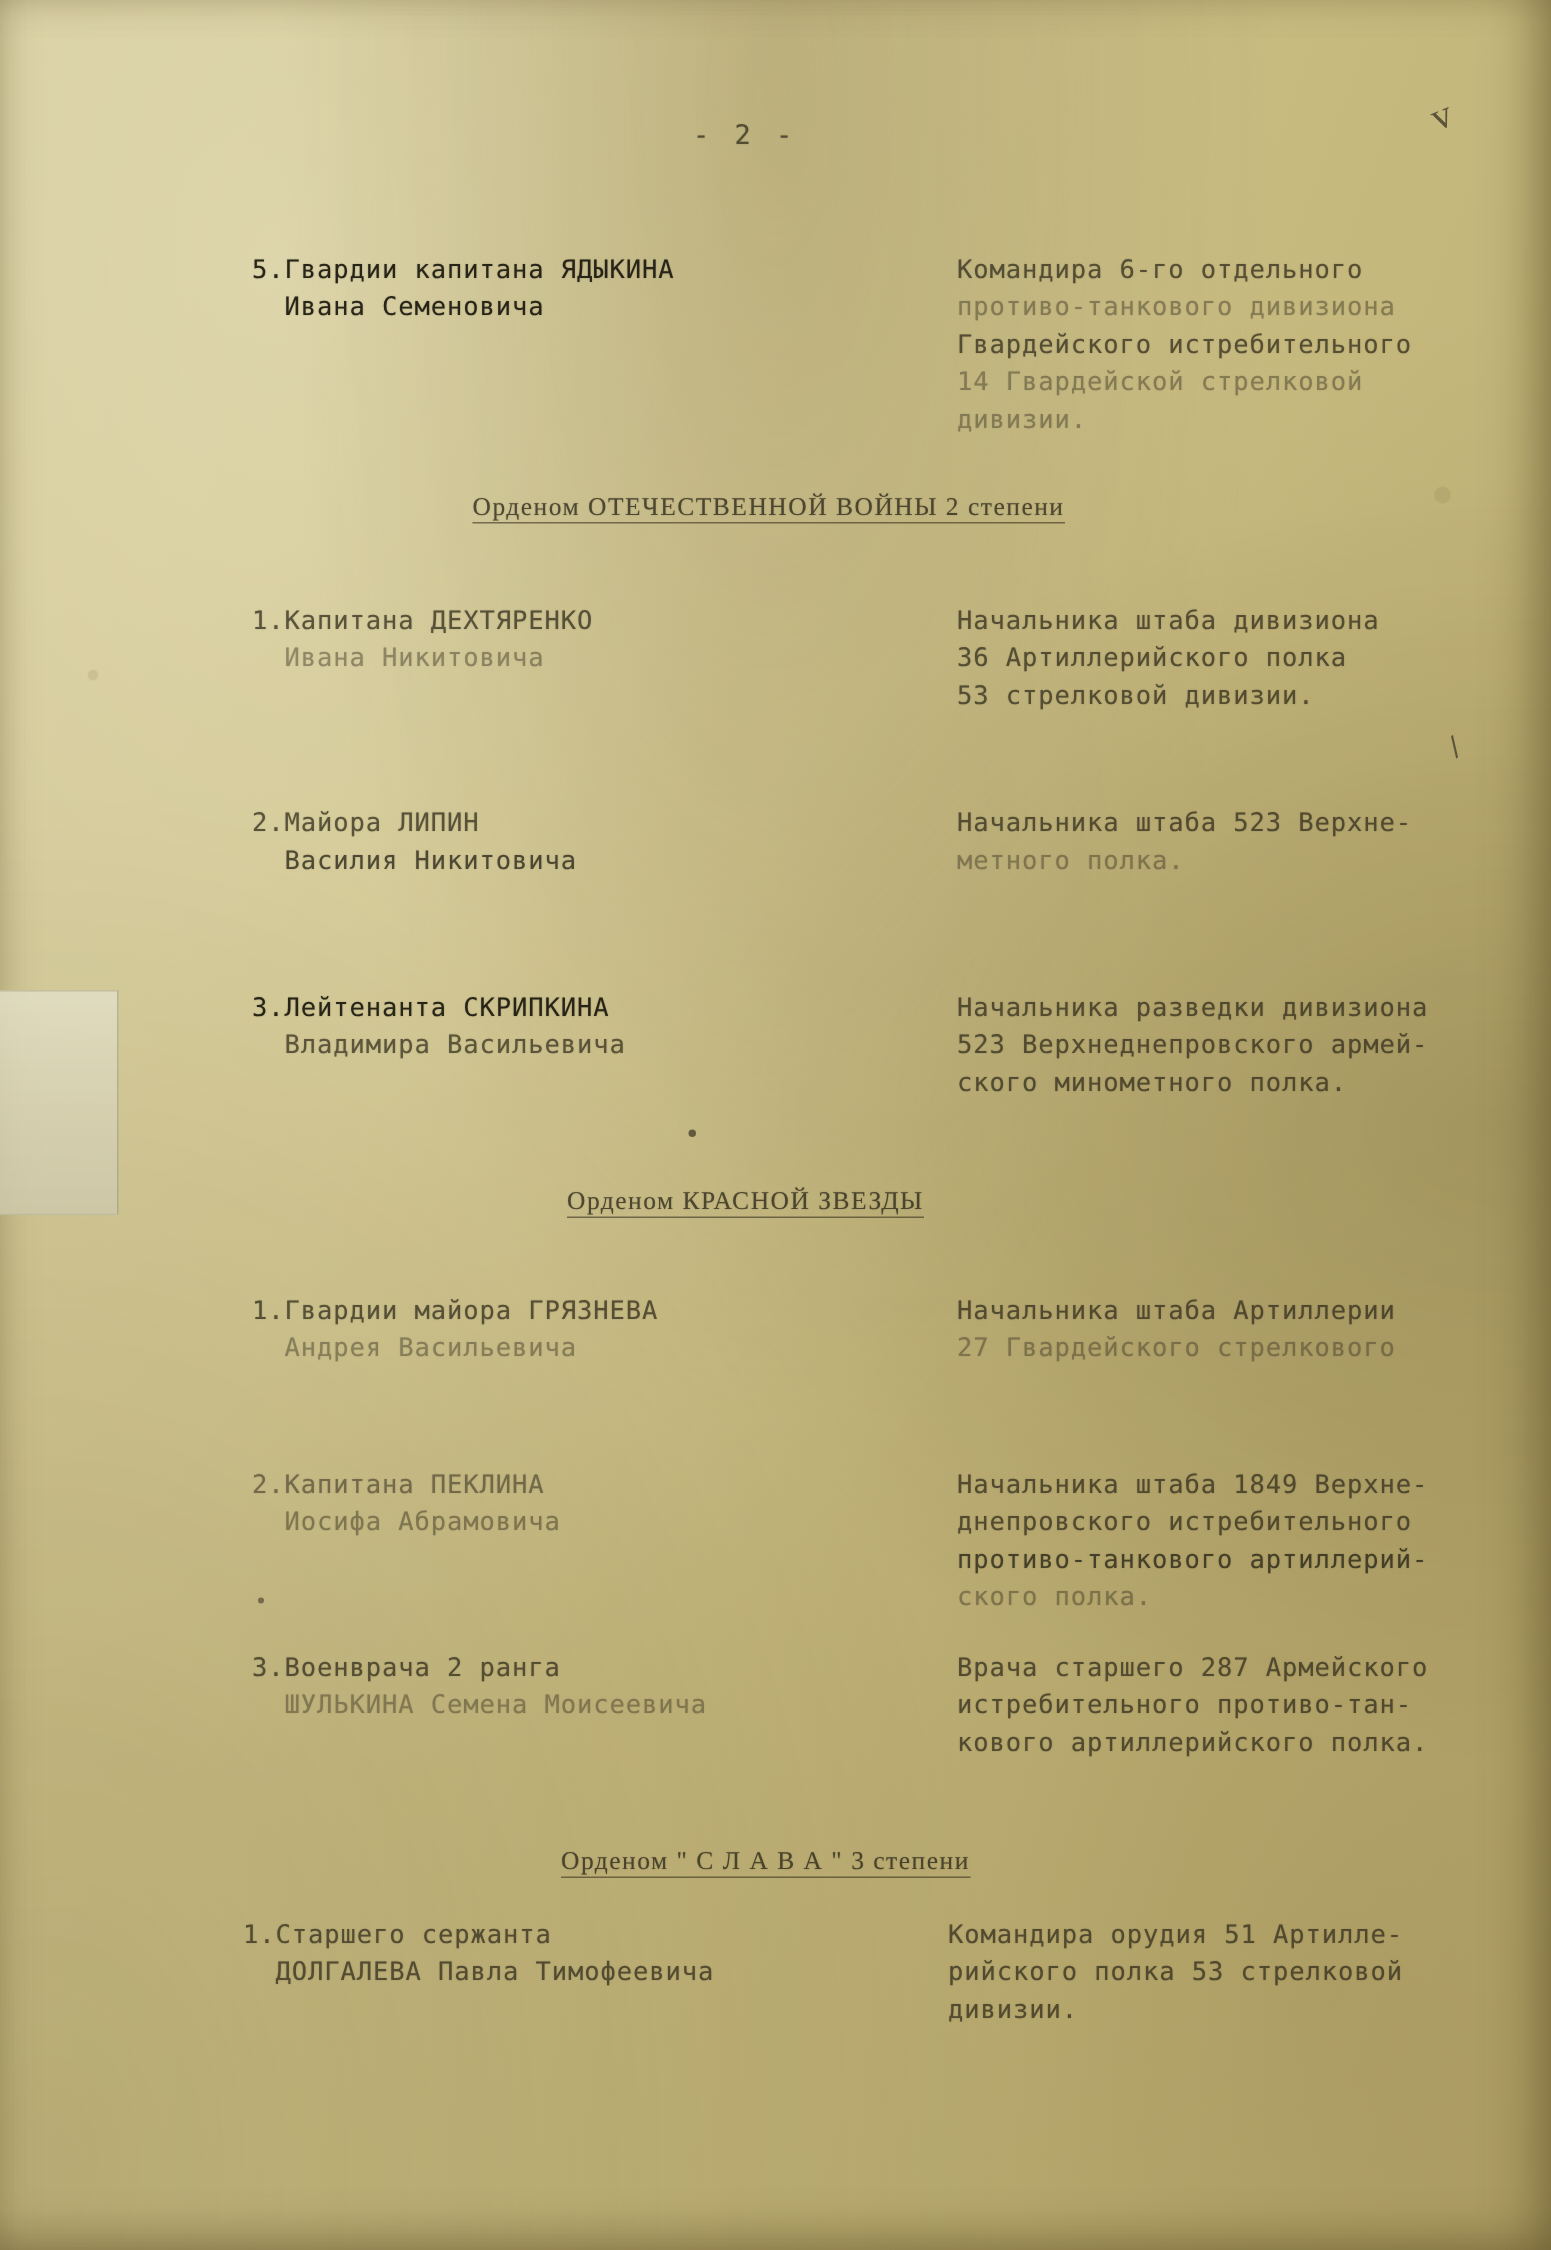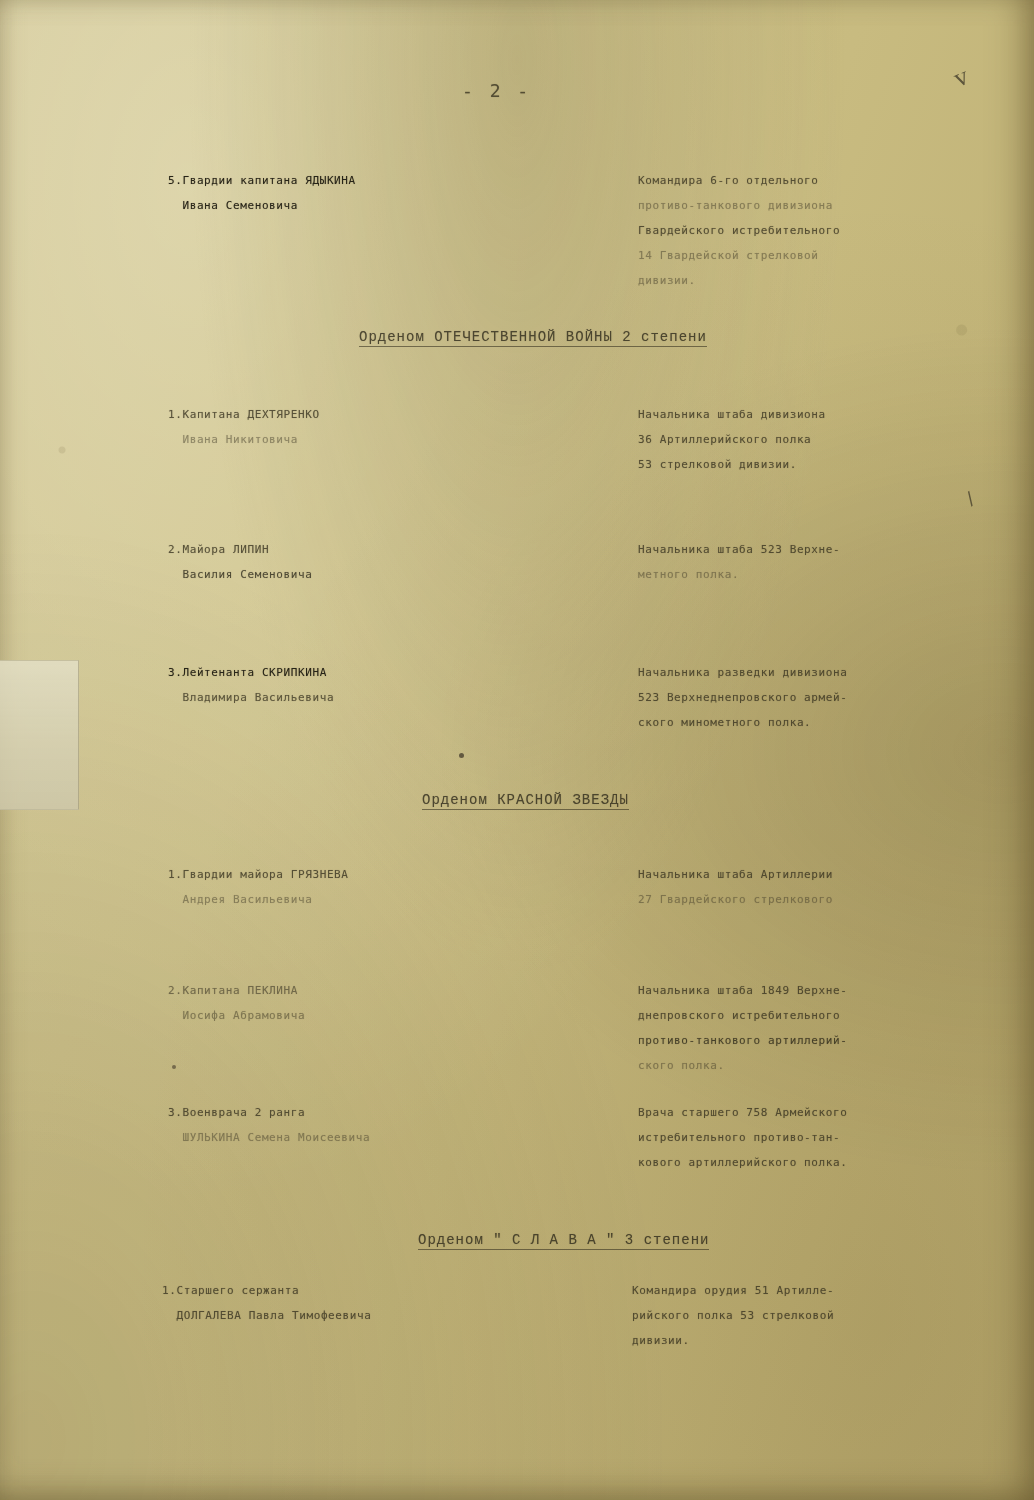"5.Гвардии капитана ЯДЫКИНА" .typed { font-size: 11px -> 17px }
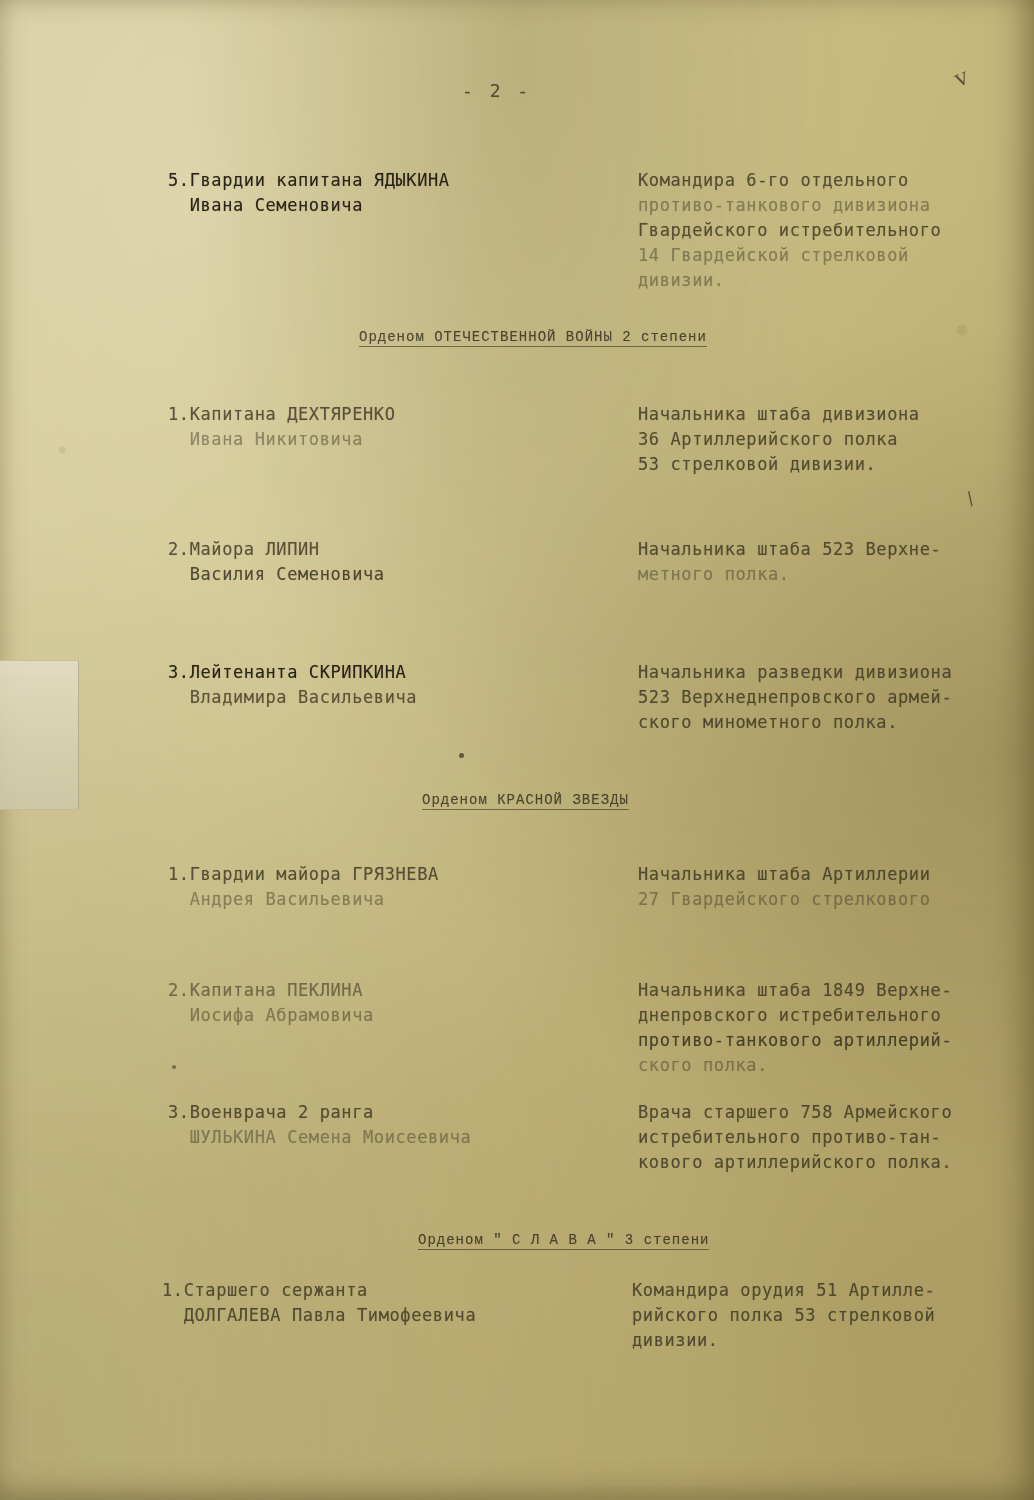"Орденом ОТЕЧЕСТВЕННОЙ ВОЙНЫ 2 степени" .heading { font-family: Liberation Mono, monospace -> Liberation Serif, serif; font-size: 14px -> 17px; margin-left: 44px -> none }
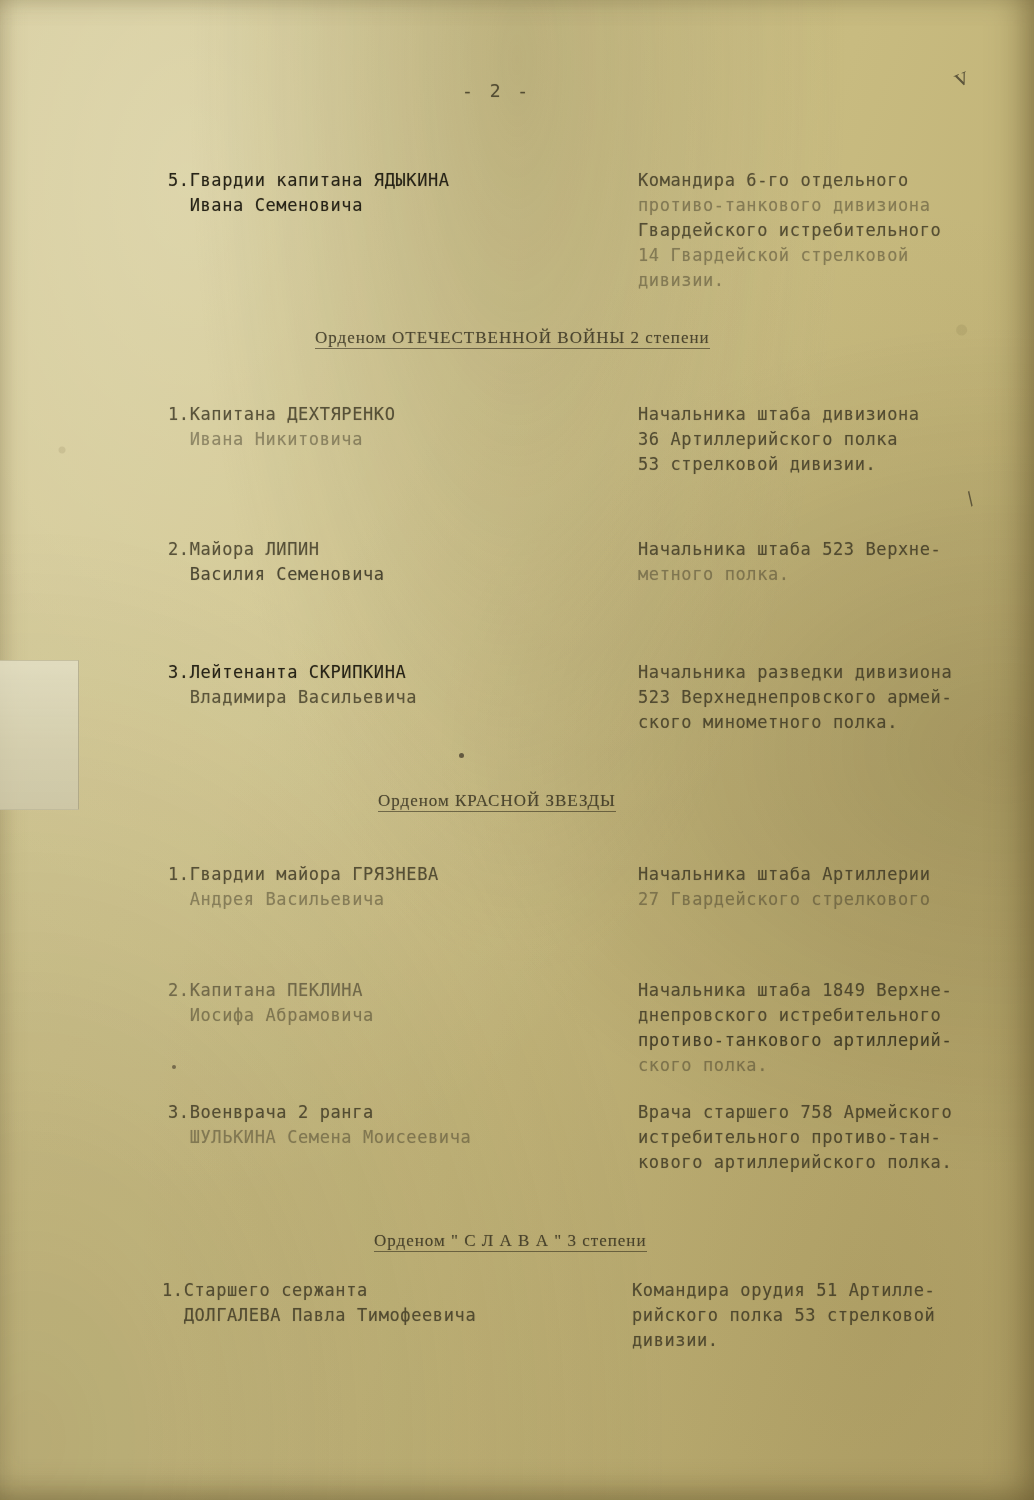"Василия Семеновича" span.row { text: Семеновича -> Никитовича }
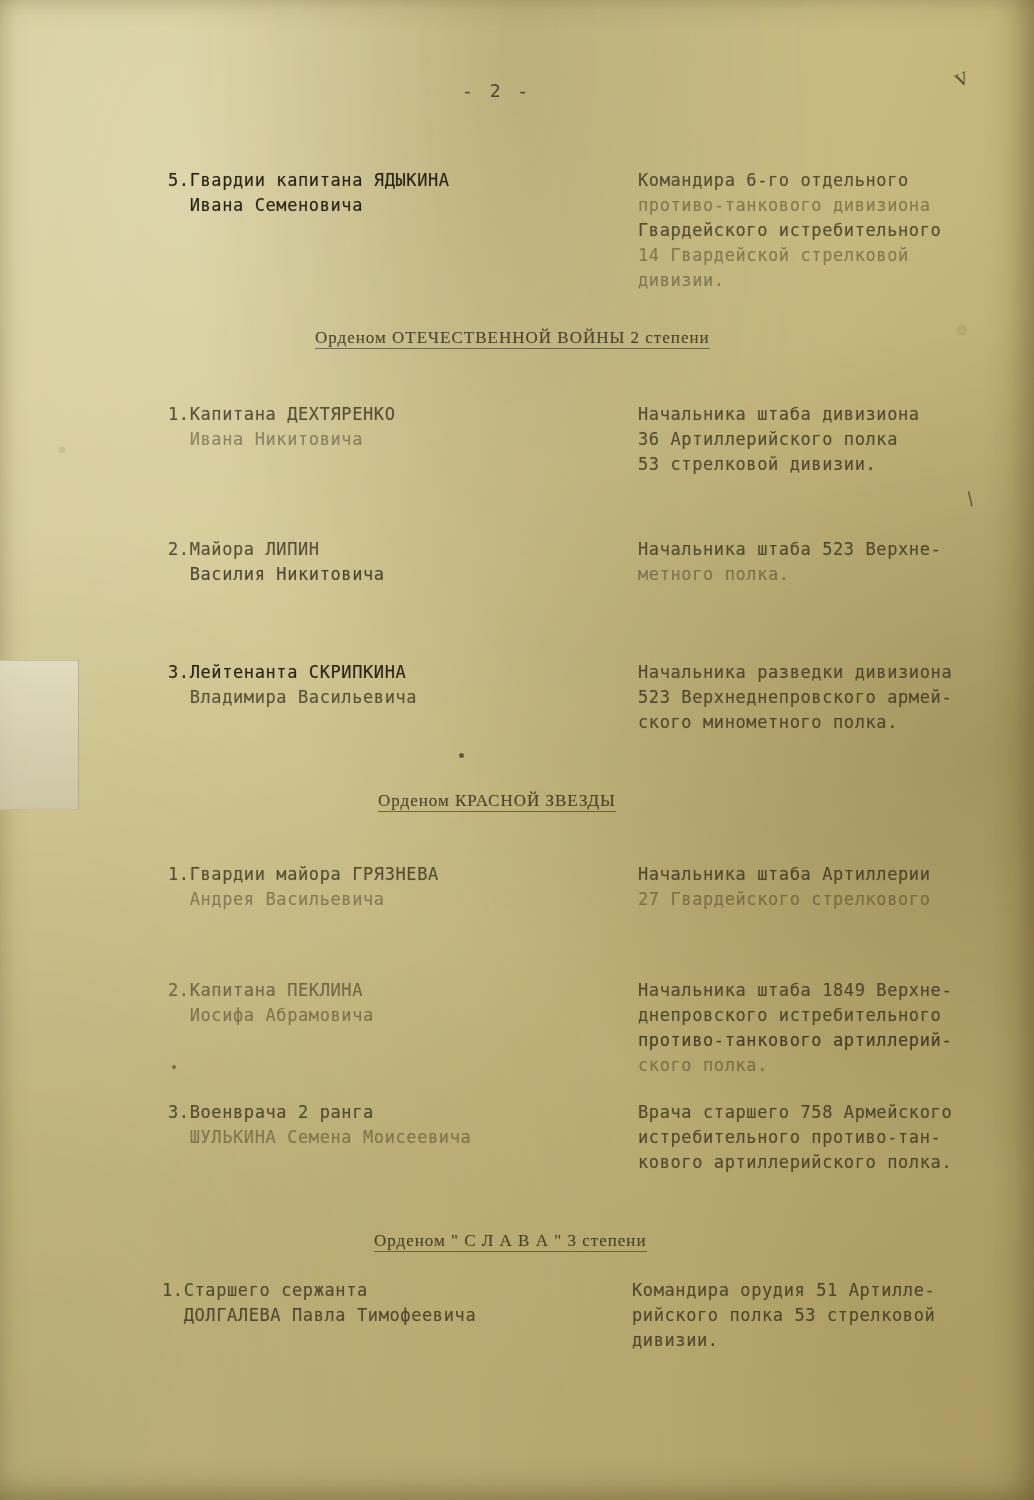"Врача старшего 758 Армейского" span.row { text: 758 -> 287 }
